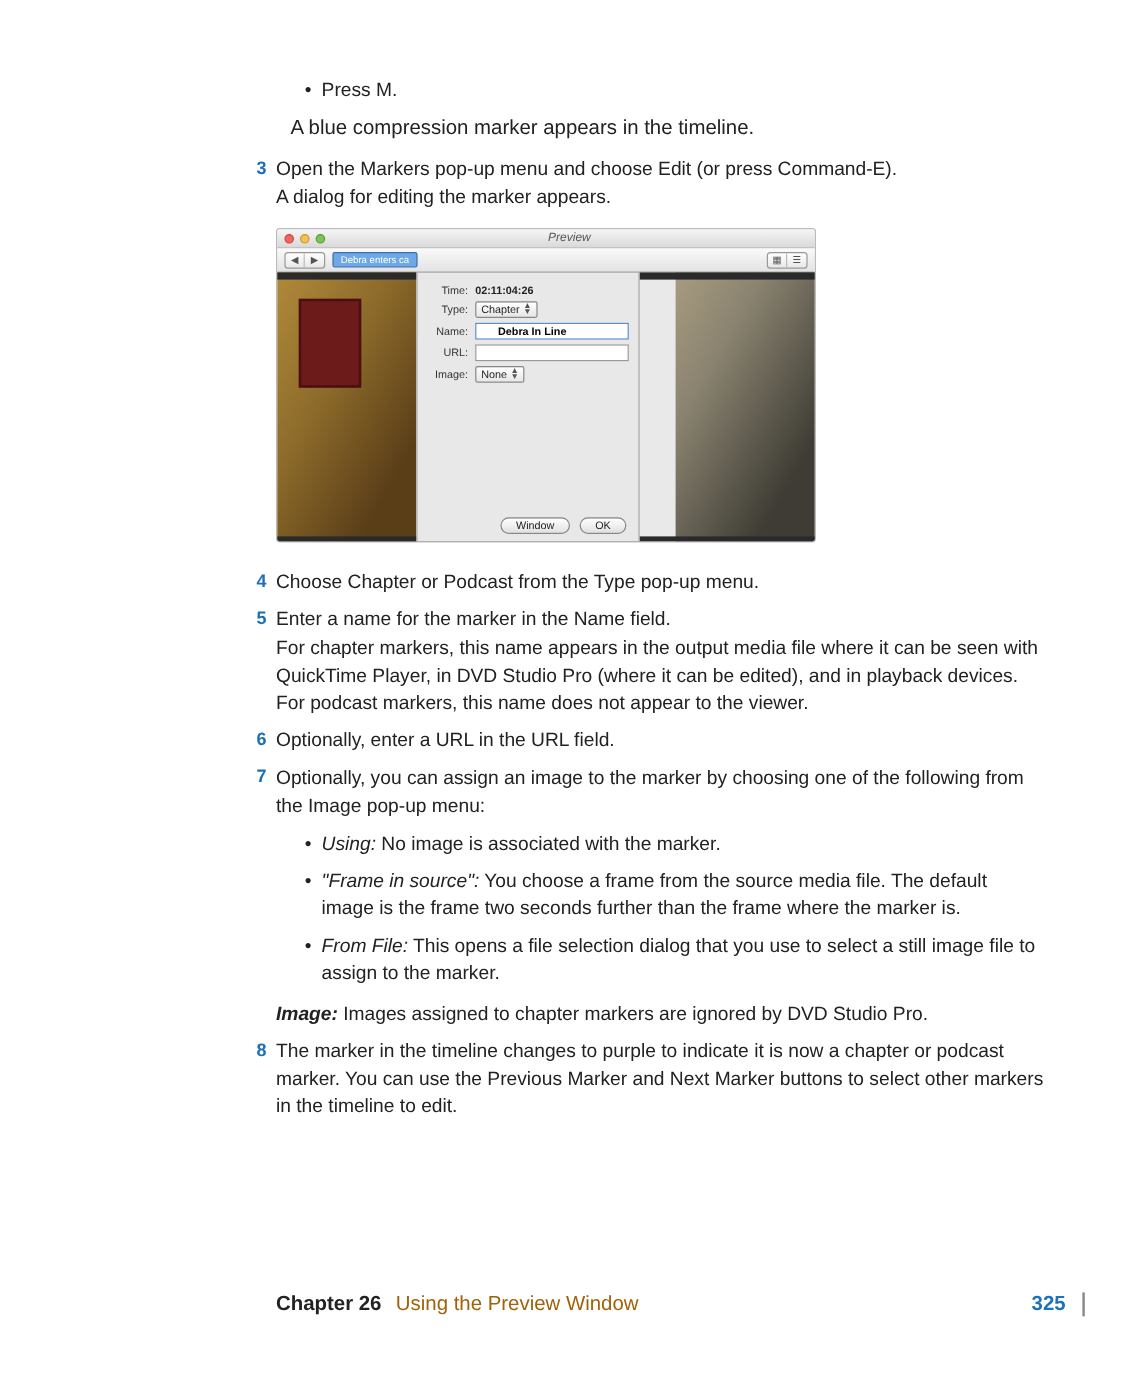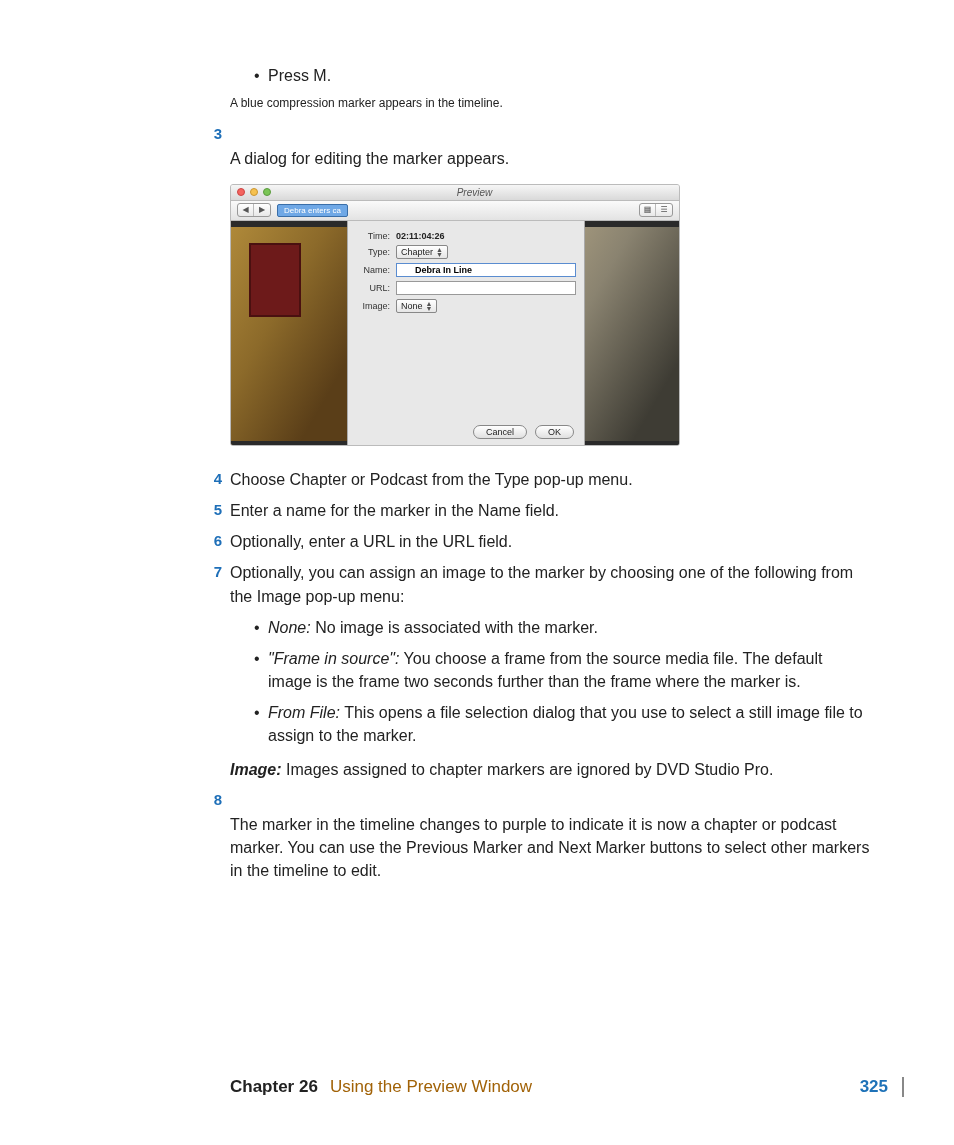"A blue compression marker appears" .para { font-size: 12px -> 17px; margin: 4px 0 10px 0 -> 4px 0 10px 12px }
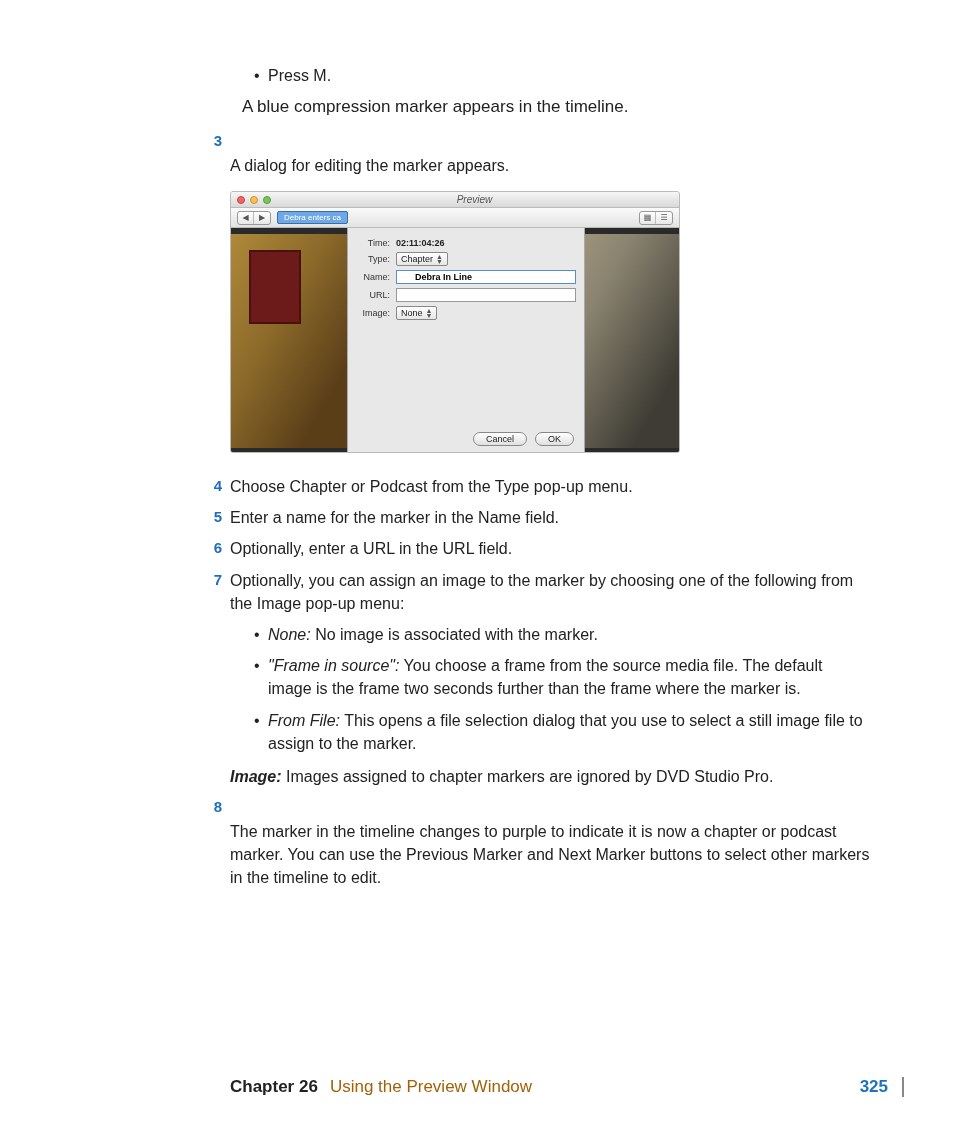"Open the Markers pop-up menu" p.lead { html: none -> <p>Open the Markers pop-up menu and choose Edit (or press Command-E).</p> }
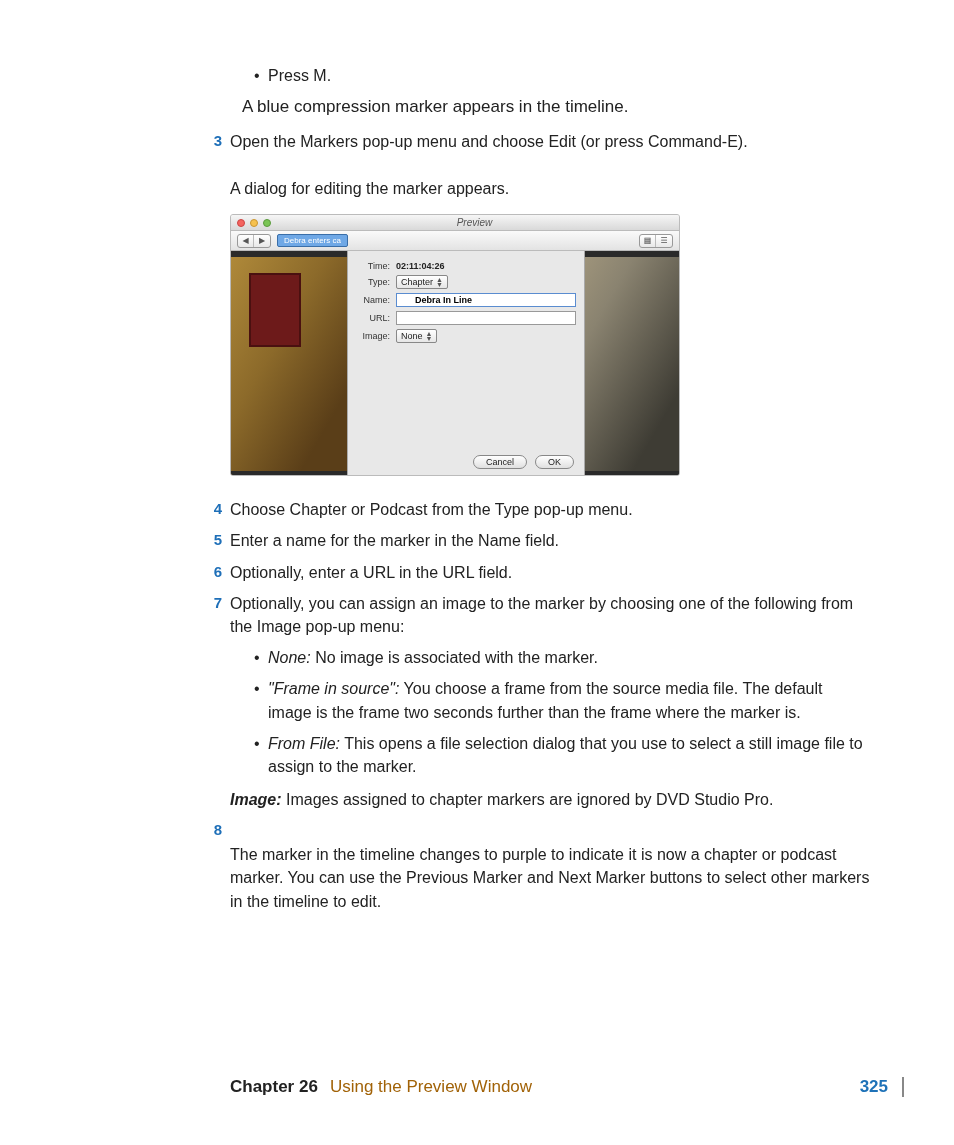"A dialog for editing the" .step .sub { margin-top: 24px -> 0 }
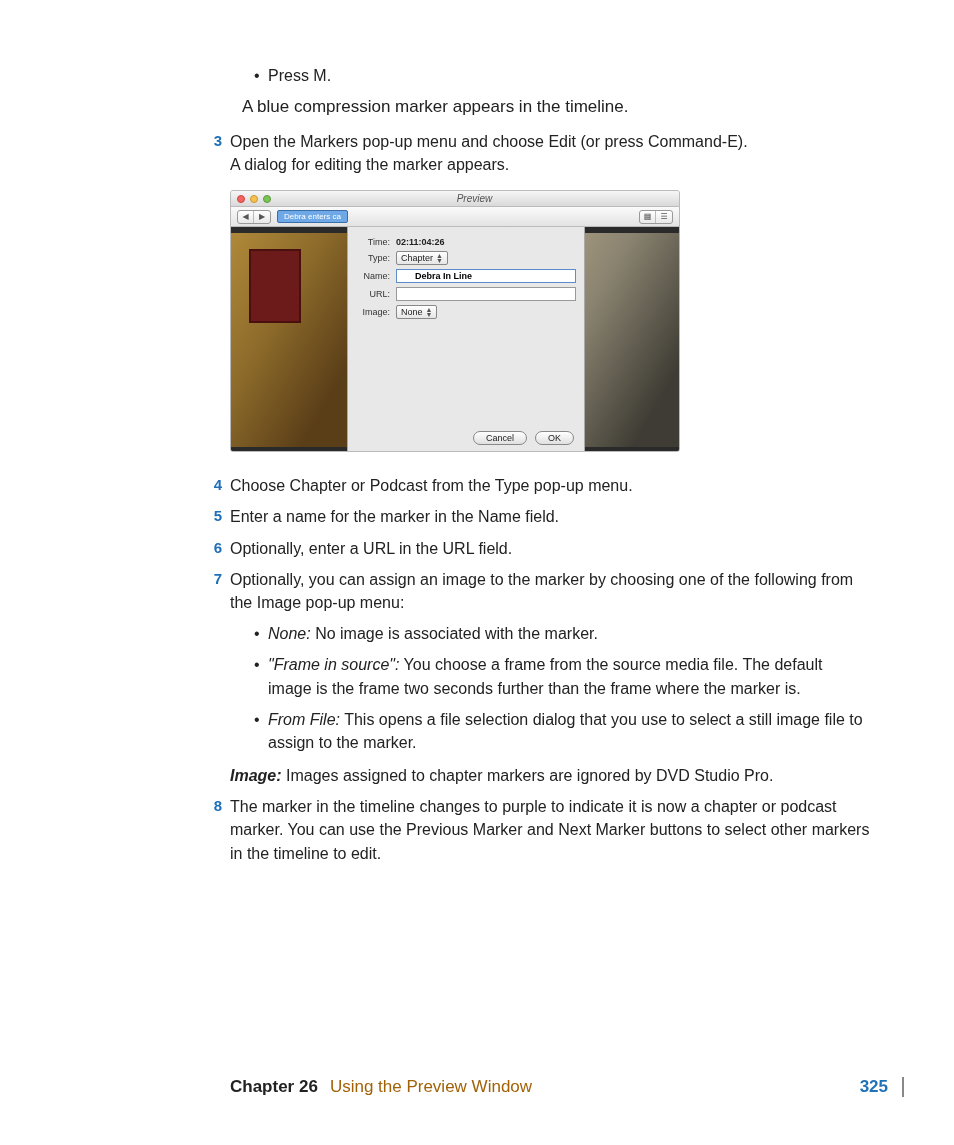"Time:" .dialog { width: 238px -> 186px }
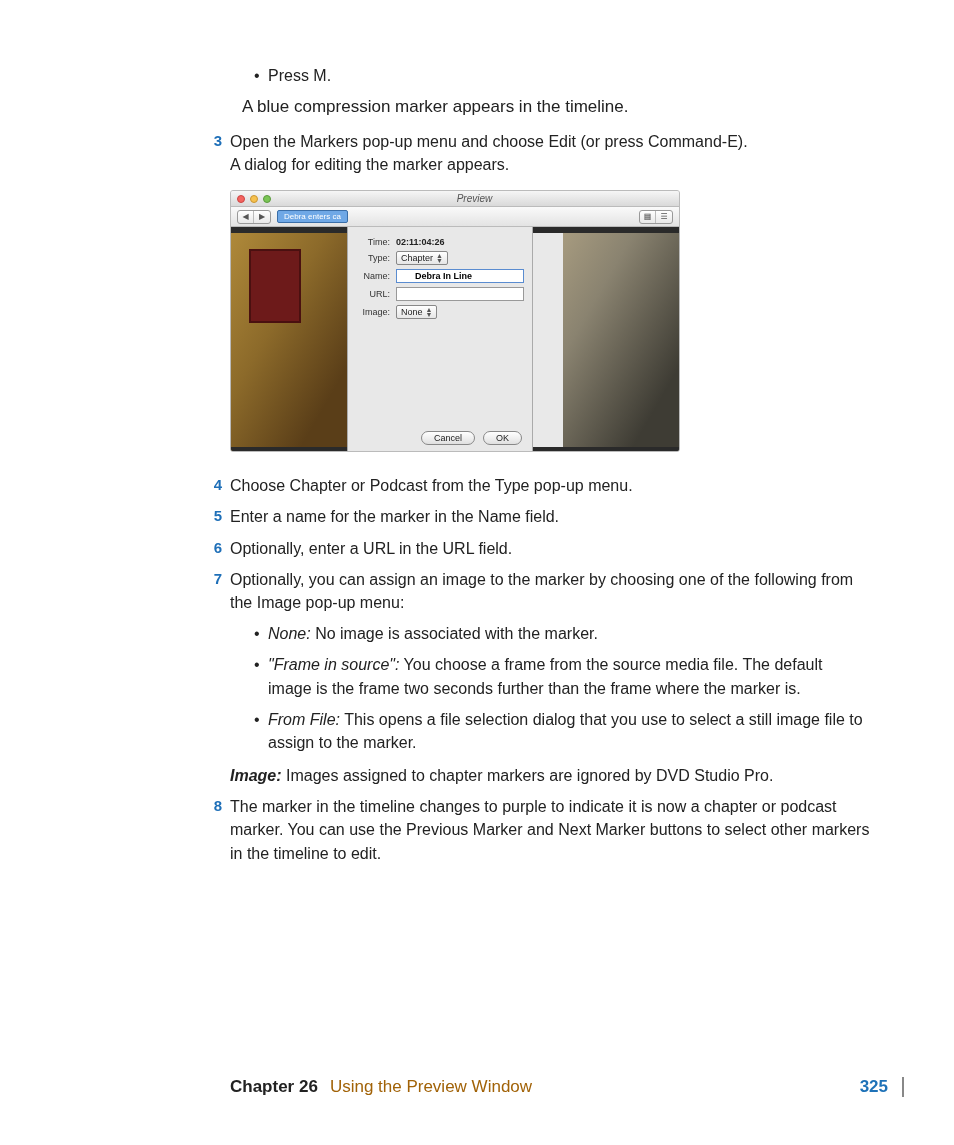"Cancel" span.dlg-btn { text: Cancel -> Window }
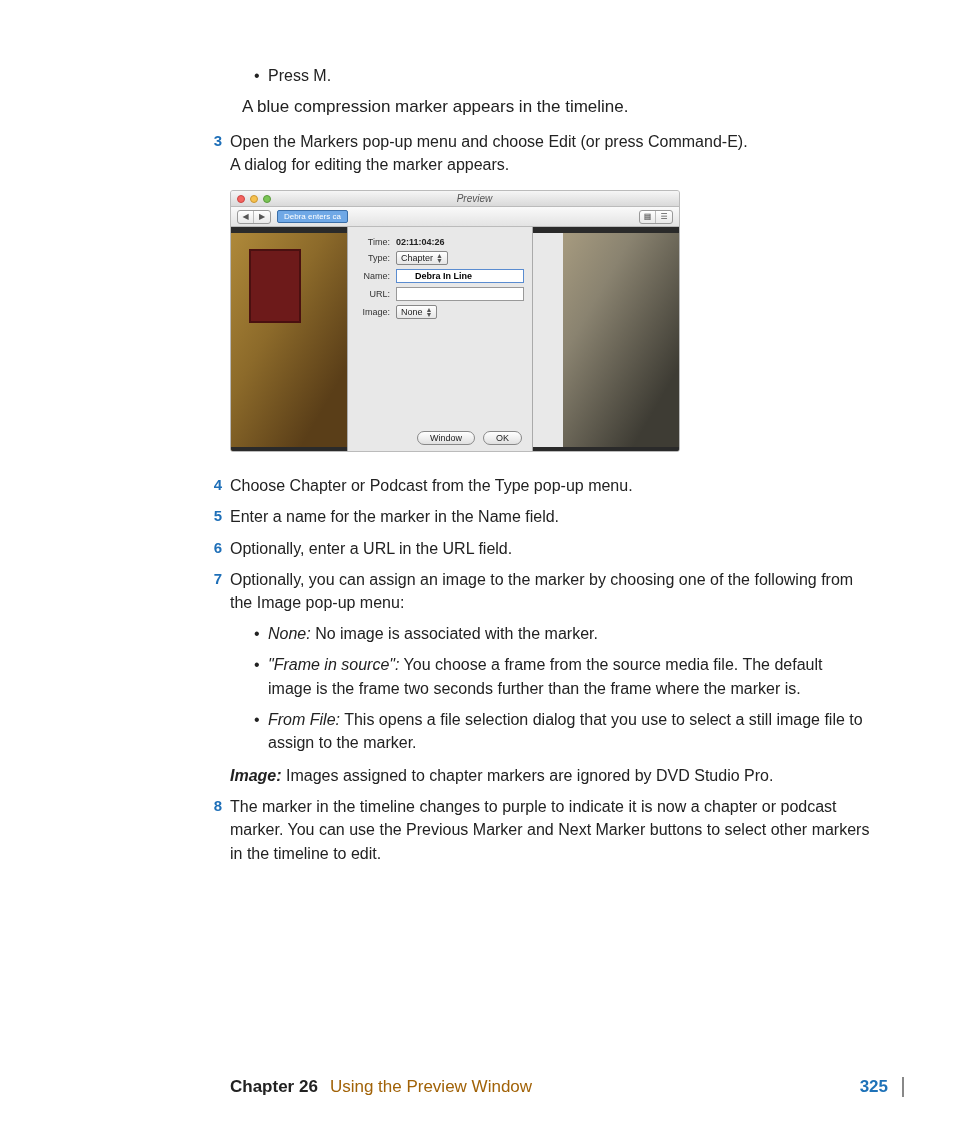"For chapter markers, this name" p.sub { html: none -> <p>For chapter markers, this name appears in the output media file where it can be seen with QuickTime Player, in DVD Studio Pro (where it can be edited), and in playback devices. For podcast markers, this name does not appear to the viewer.</p> }
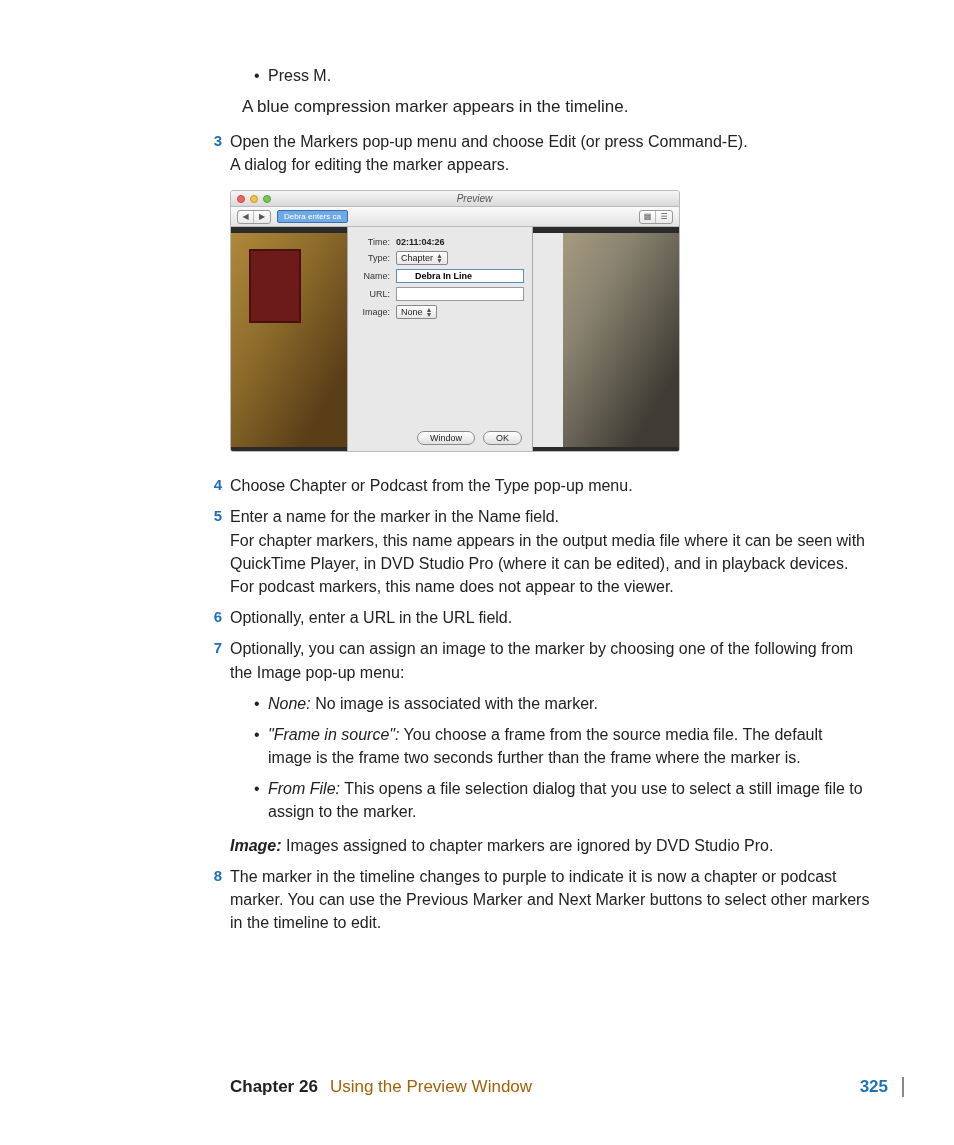"None:" span.term { text: None -> Using }
